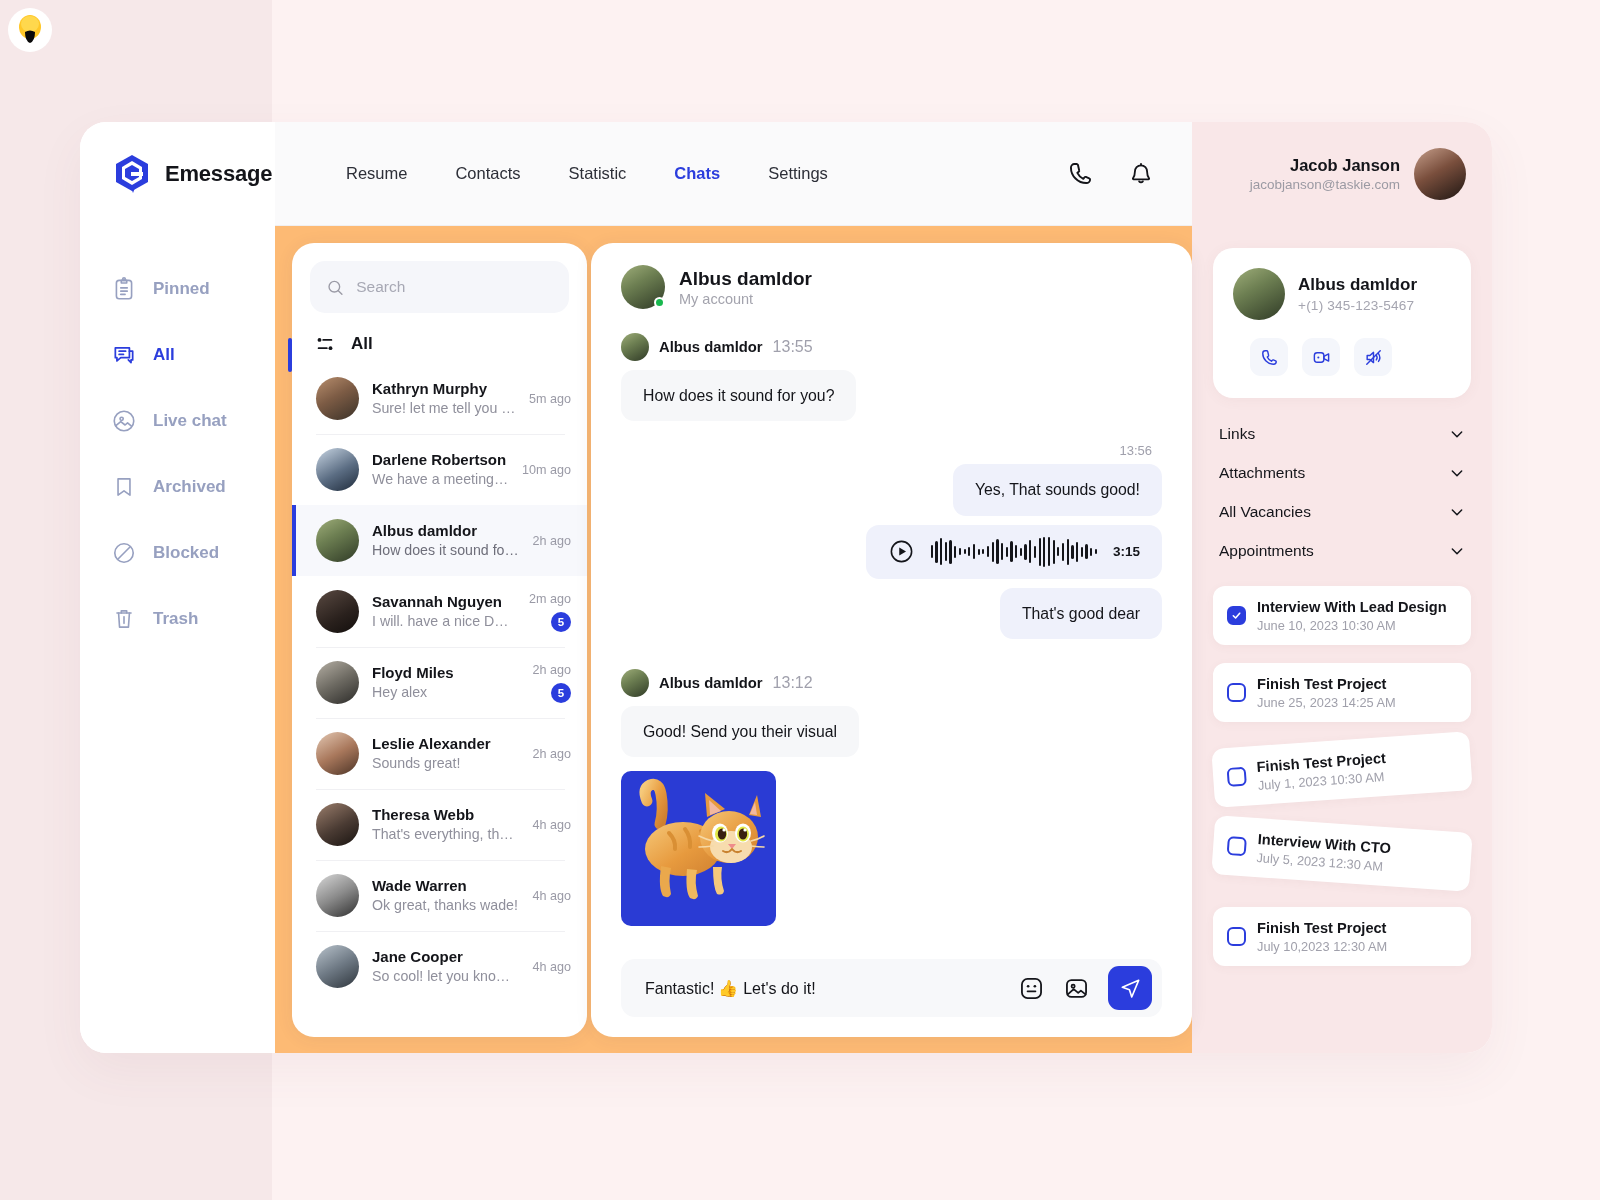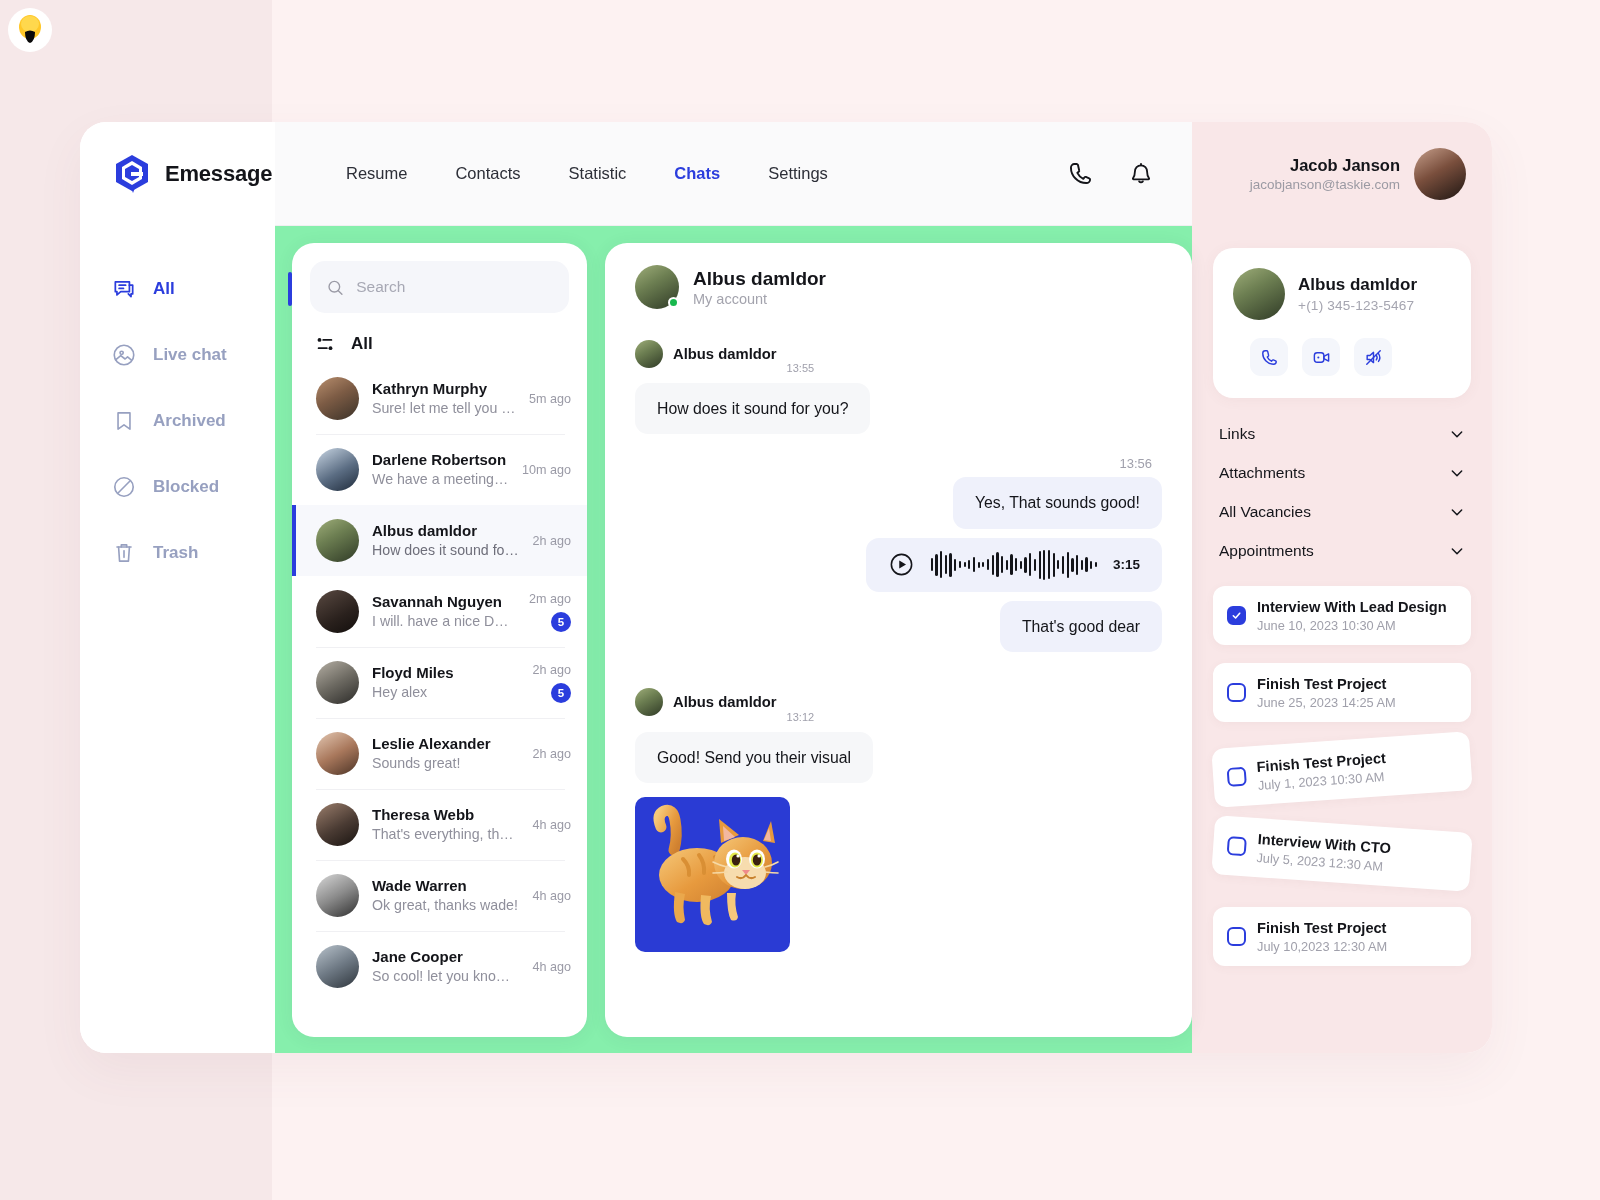"Pinned" div.rail-item { html: none -> <div> <svg> <rect></rect> <path></path> <circle></circle> <path></path> </svg> <span>Pinned</span> </div> }
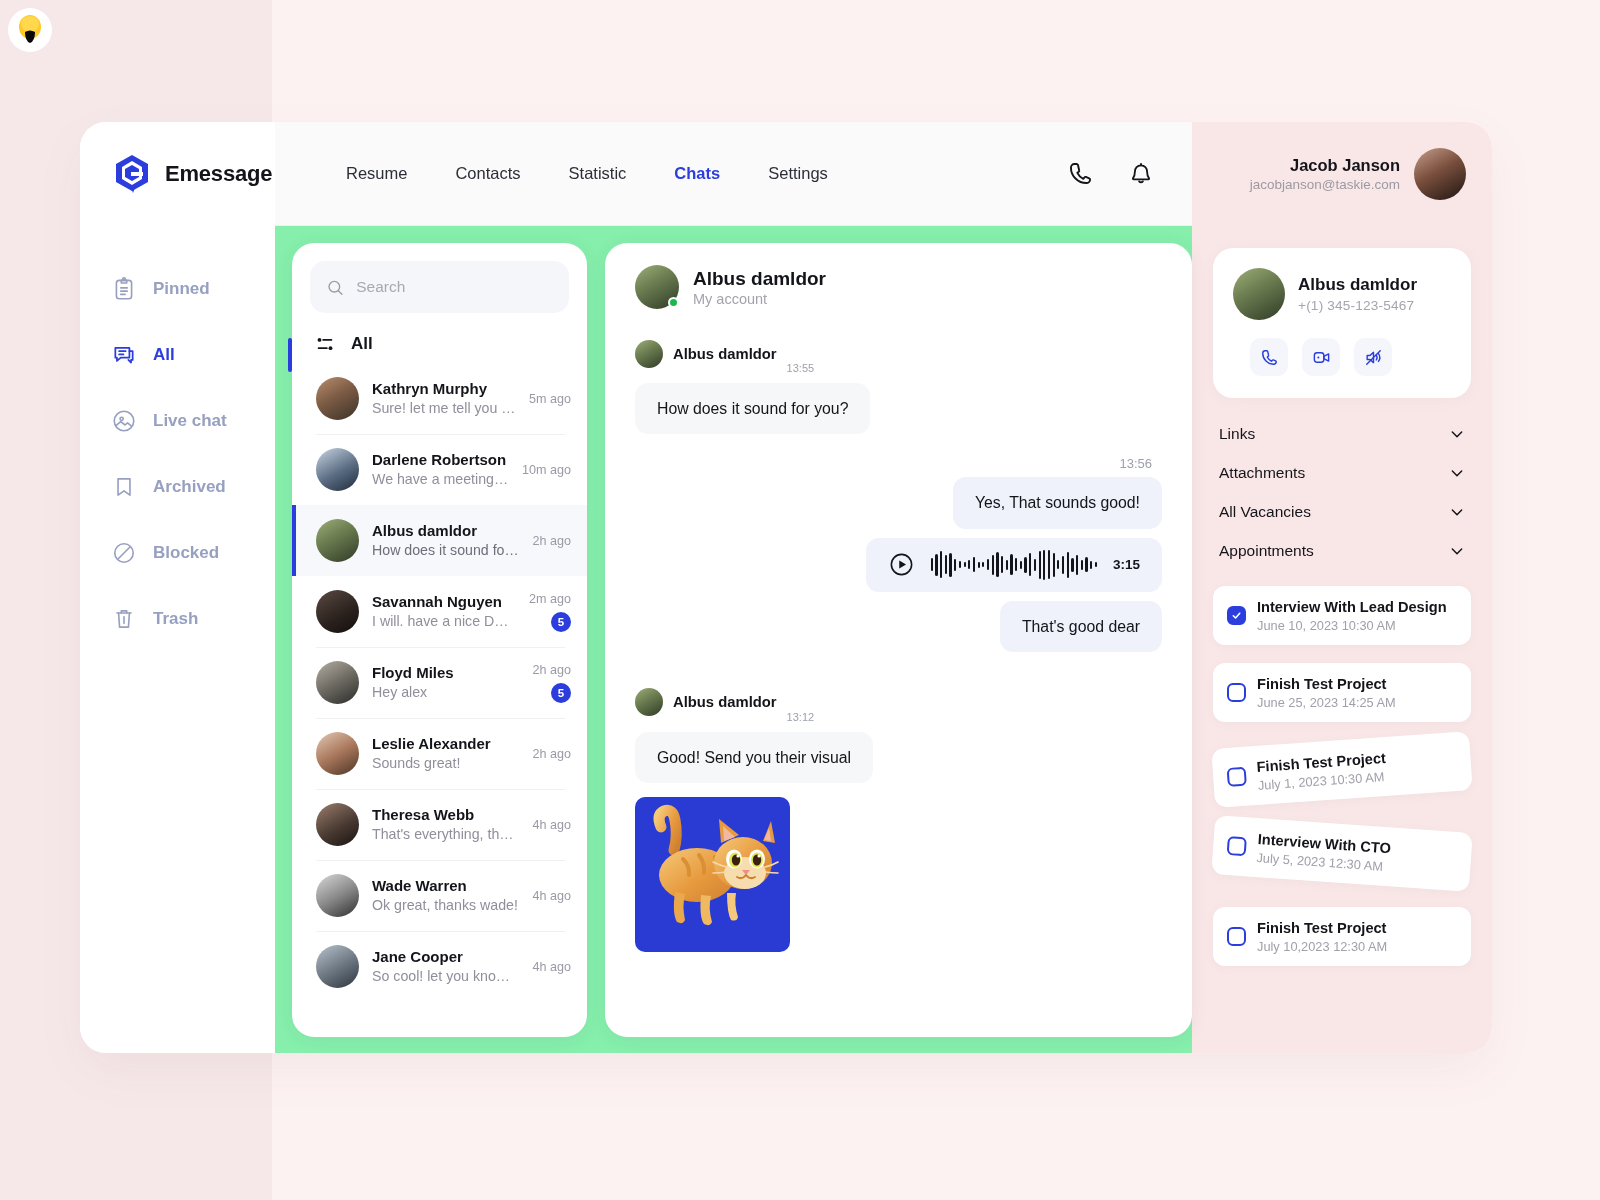"Search" .midzone { background: #86efac -> #fdba74; gap: 18px -> 4px }
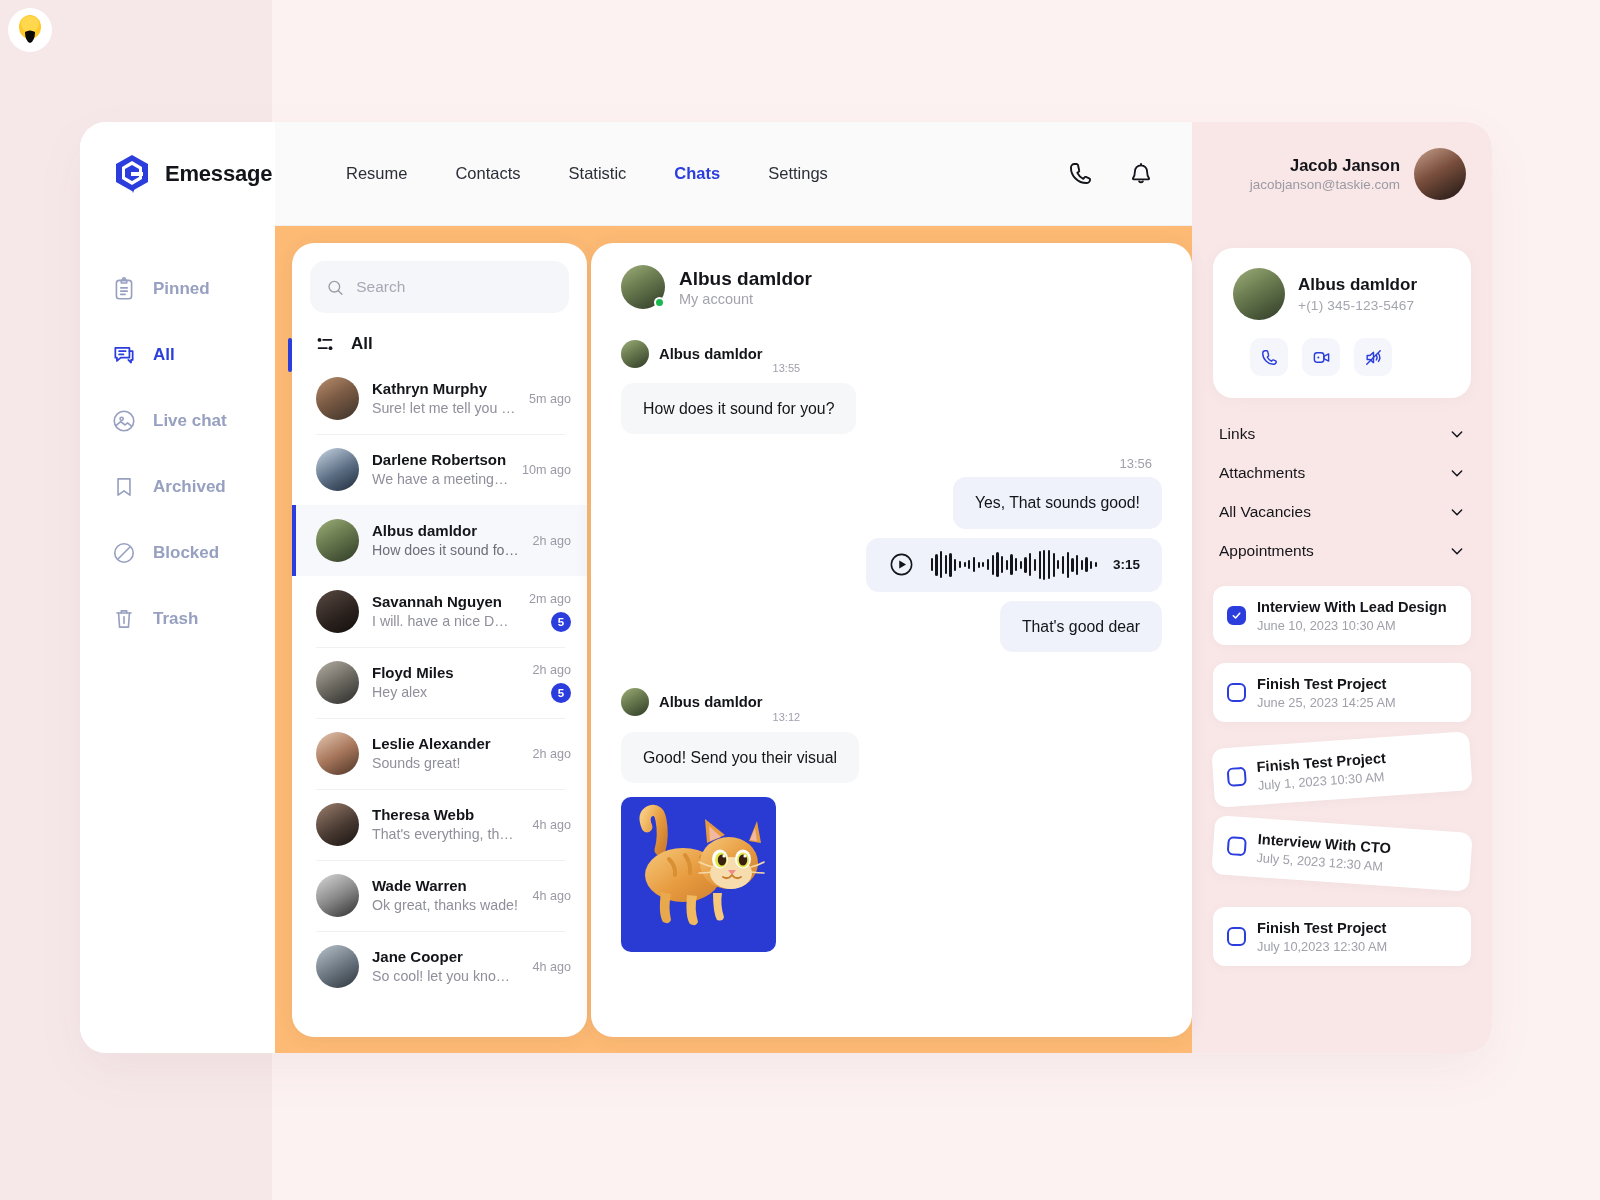"13:55" .m-time { font-size: 11px -> 16px; margin-top: 29px -> none }
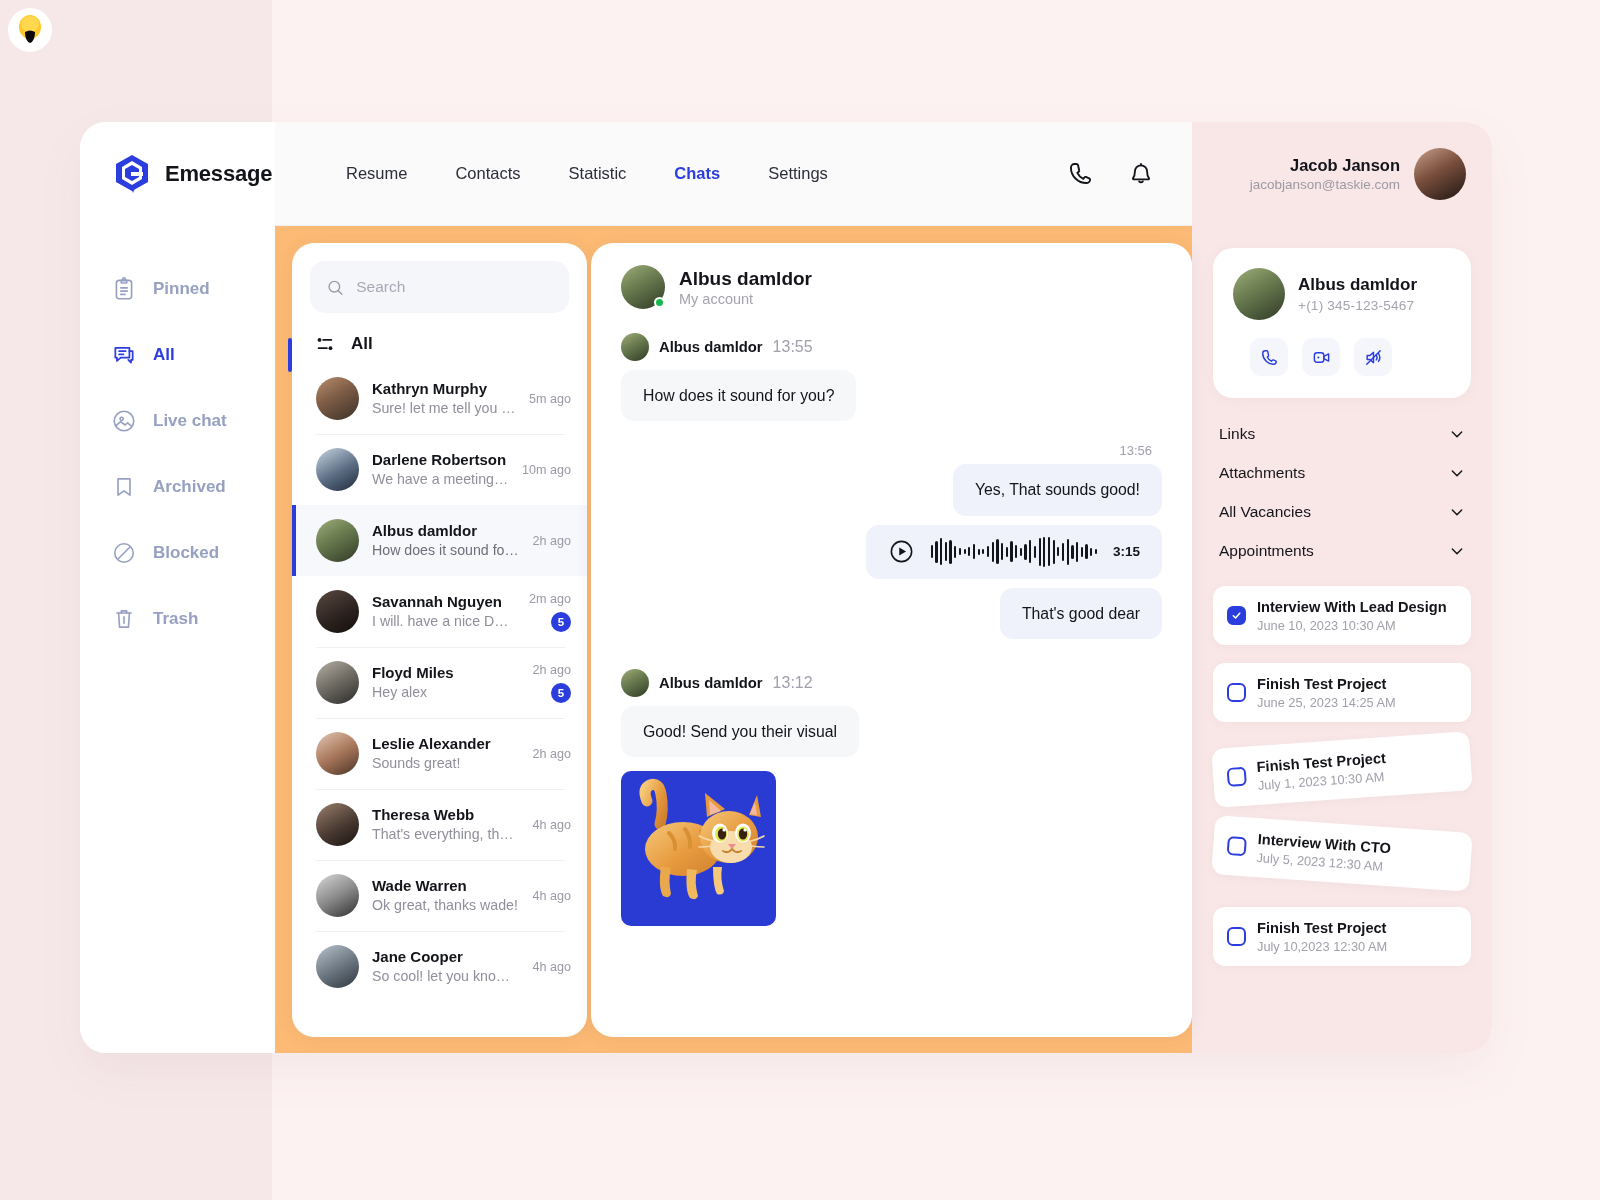"Fantastic! 👍 Let's do it!" div.composer { html: none -> <div> <div>Fantastic! 👍 Let's do it!</div> <div> <svg> <rect></rect> <circle></circle> <circle></circle> <path></path> </svg> </div> <div> <svg> <rect></rect> <circle></circle> <path></path> </svg> </div> <div> <svg> <path></path> </svg> </div> </div> }
